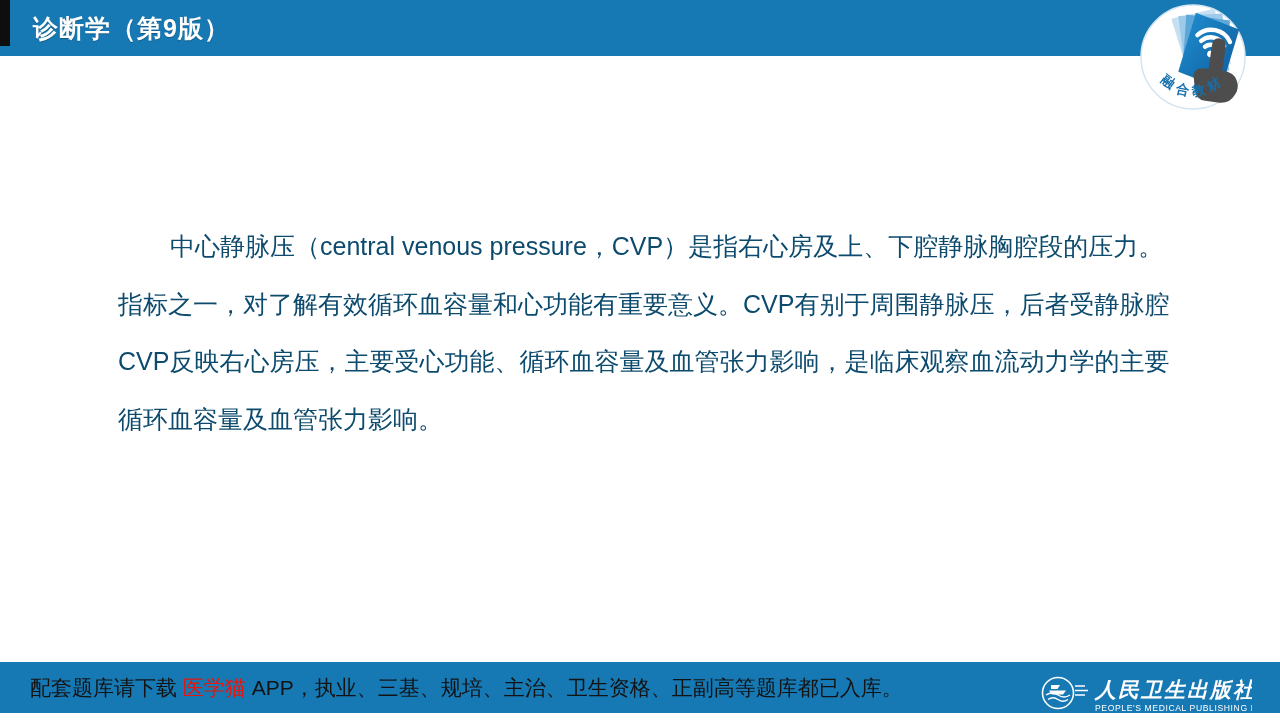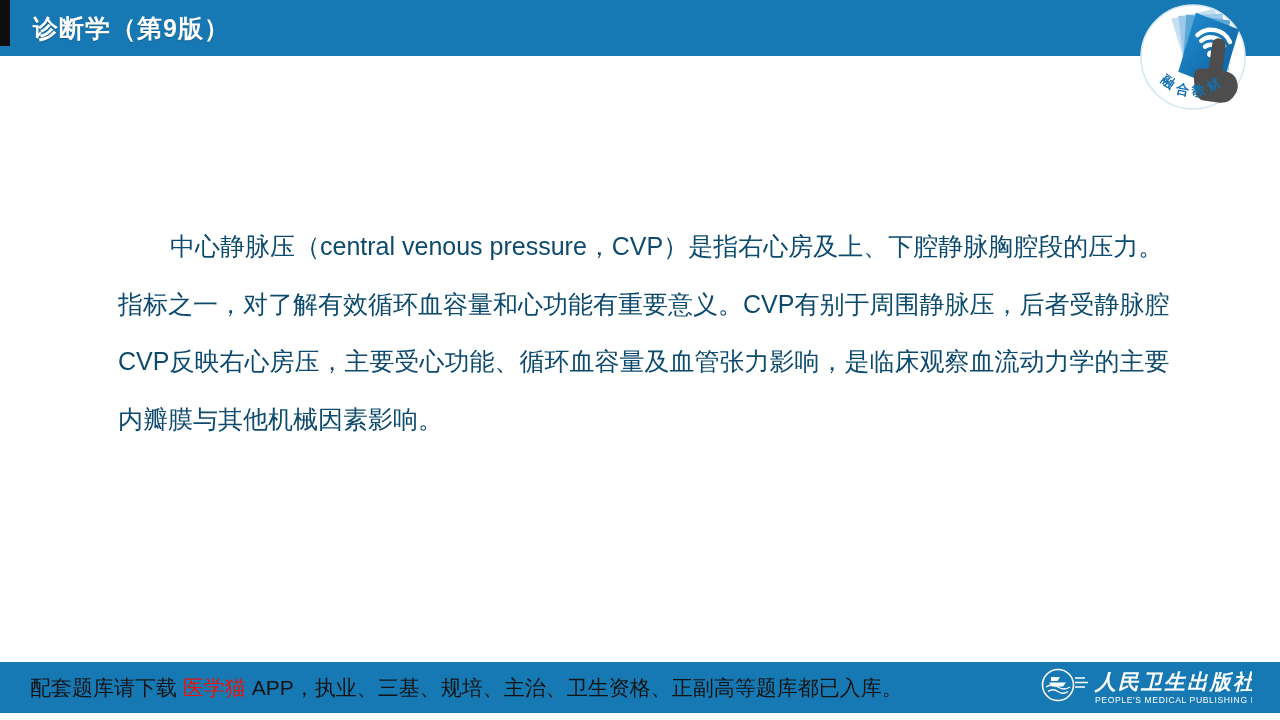"内瓣膜与其他机械因素影响。" div.line { text: 内瓣膜与其他机械因素 -> 循环血容量及血管张力 }
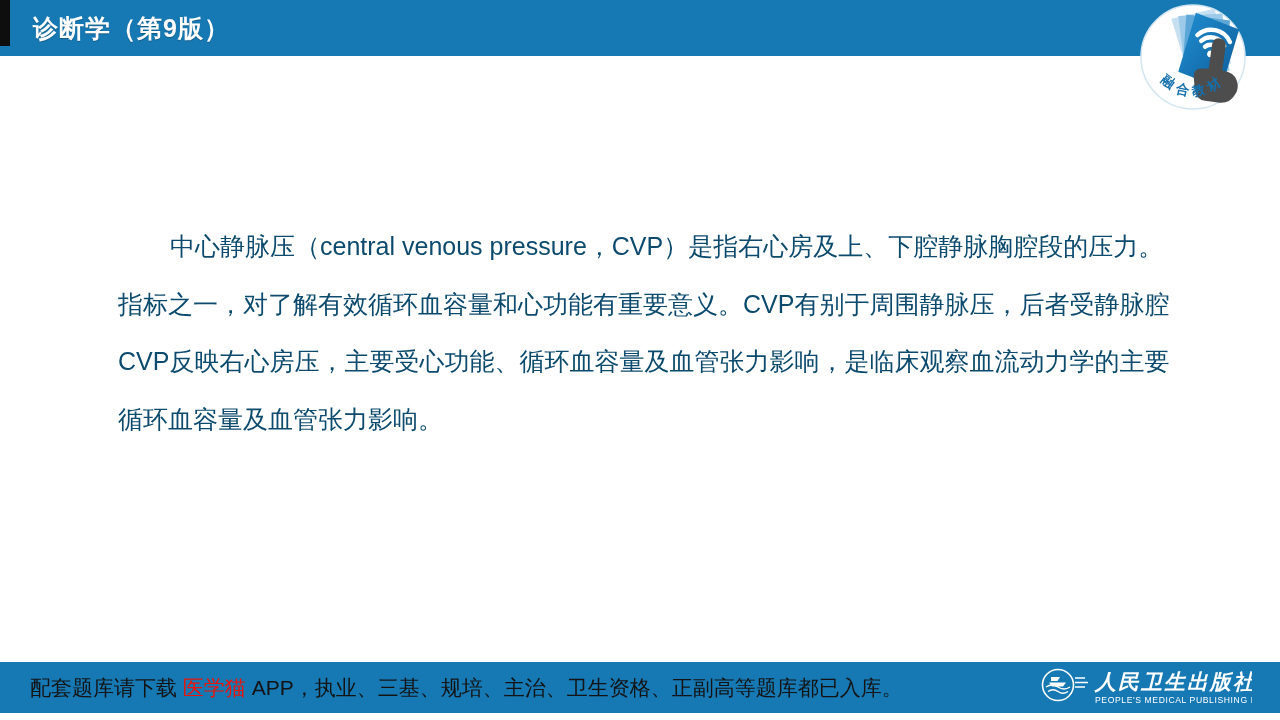"人民卫生出版社" .publisher { align-items: center -> flex-end; top: 0 -> 9px }
